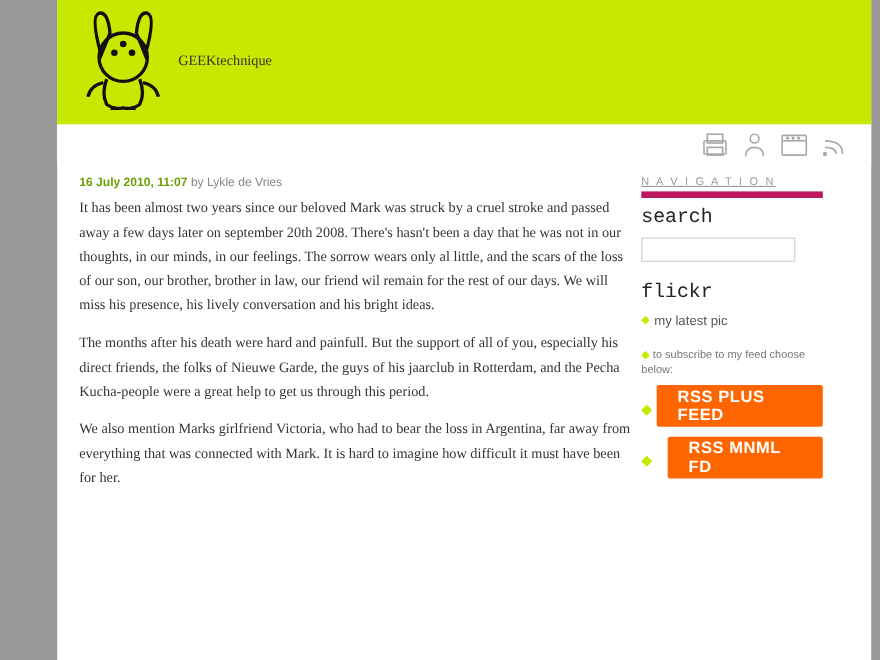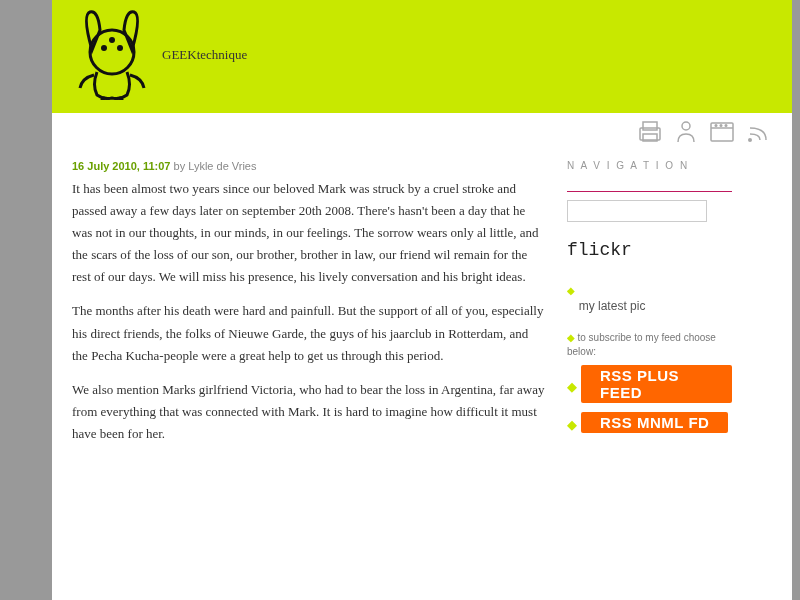"16 July 2010, 11:07 by" #content-area { gap: 20px -> 4px }
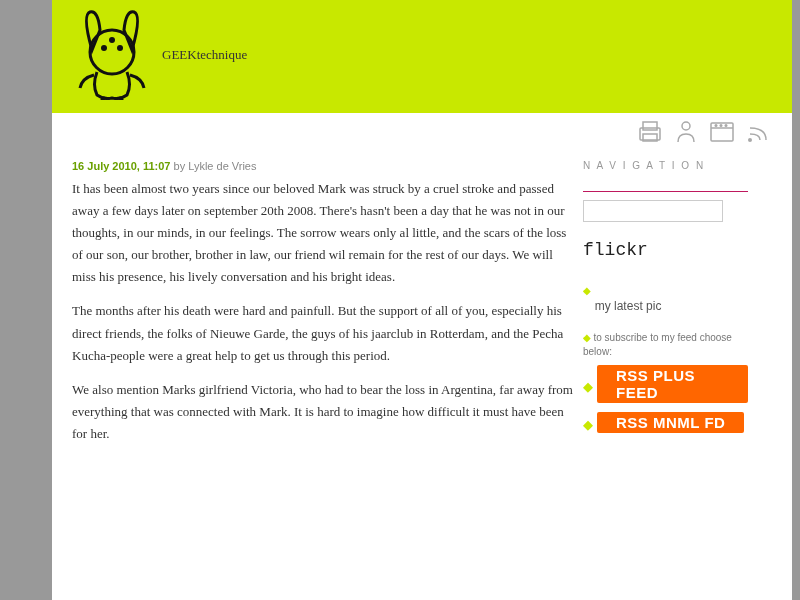"N A V I G" .sidebar-section-title { border-bottom: 1px solid #be185d -> 6px solid #be185d; padding-bottom: 20px -> 3px; text-decoration: none -> underline }
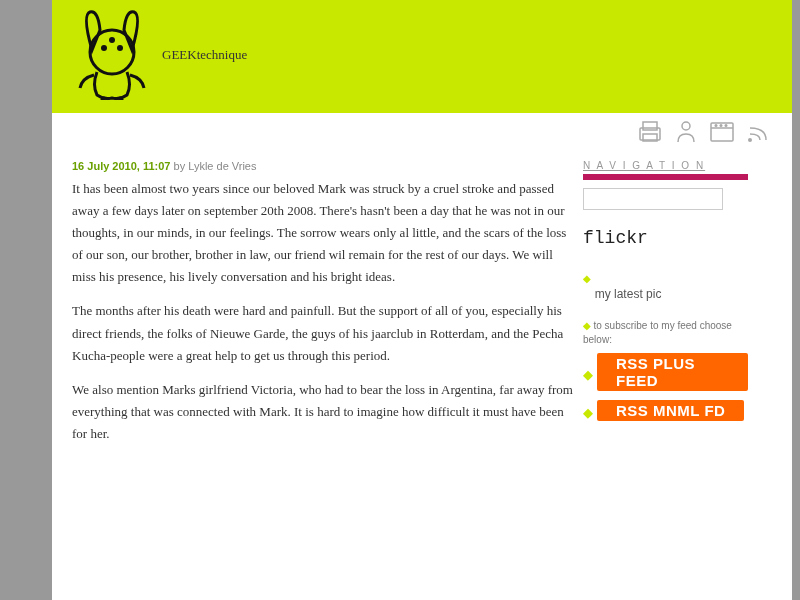"search" h3 { html: none -> <h3>search</h3> }
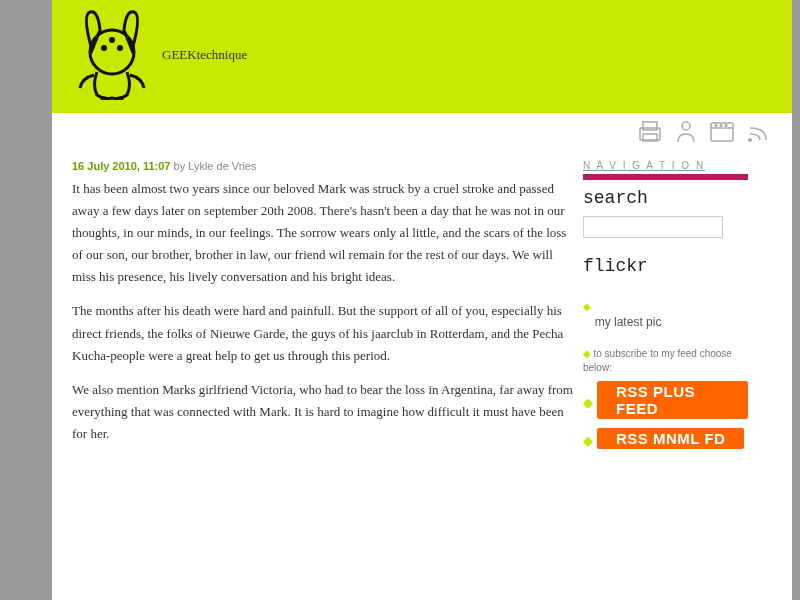"my latest pic" .sidebar-link a { margin-top: 31px -> none }
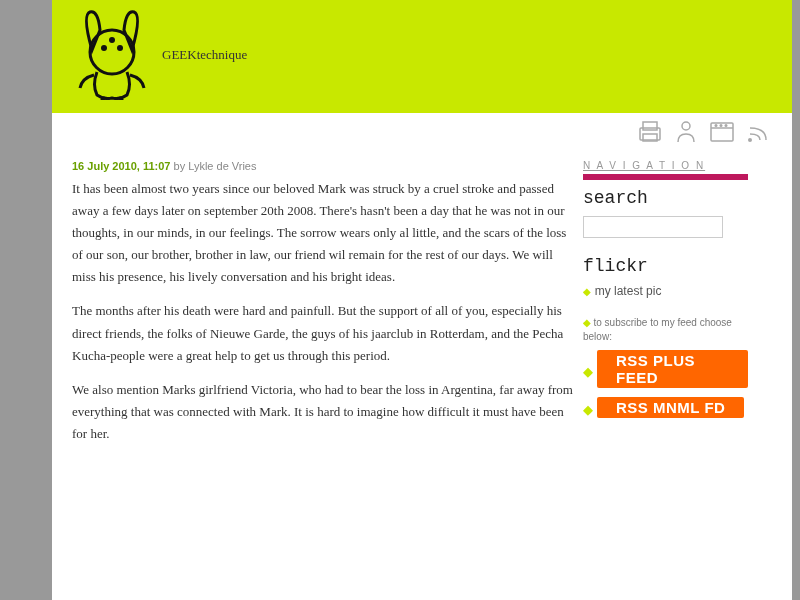"RSS MNML FD" .feed-mini { margin-left: none -> 10px }
